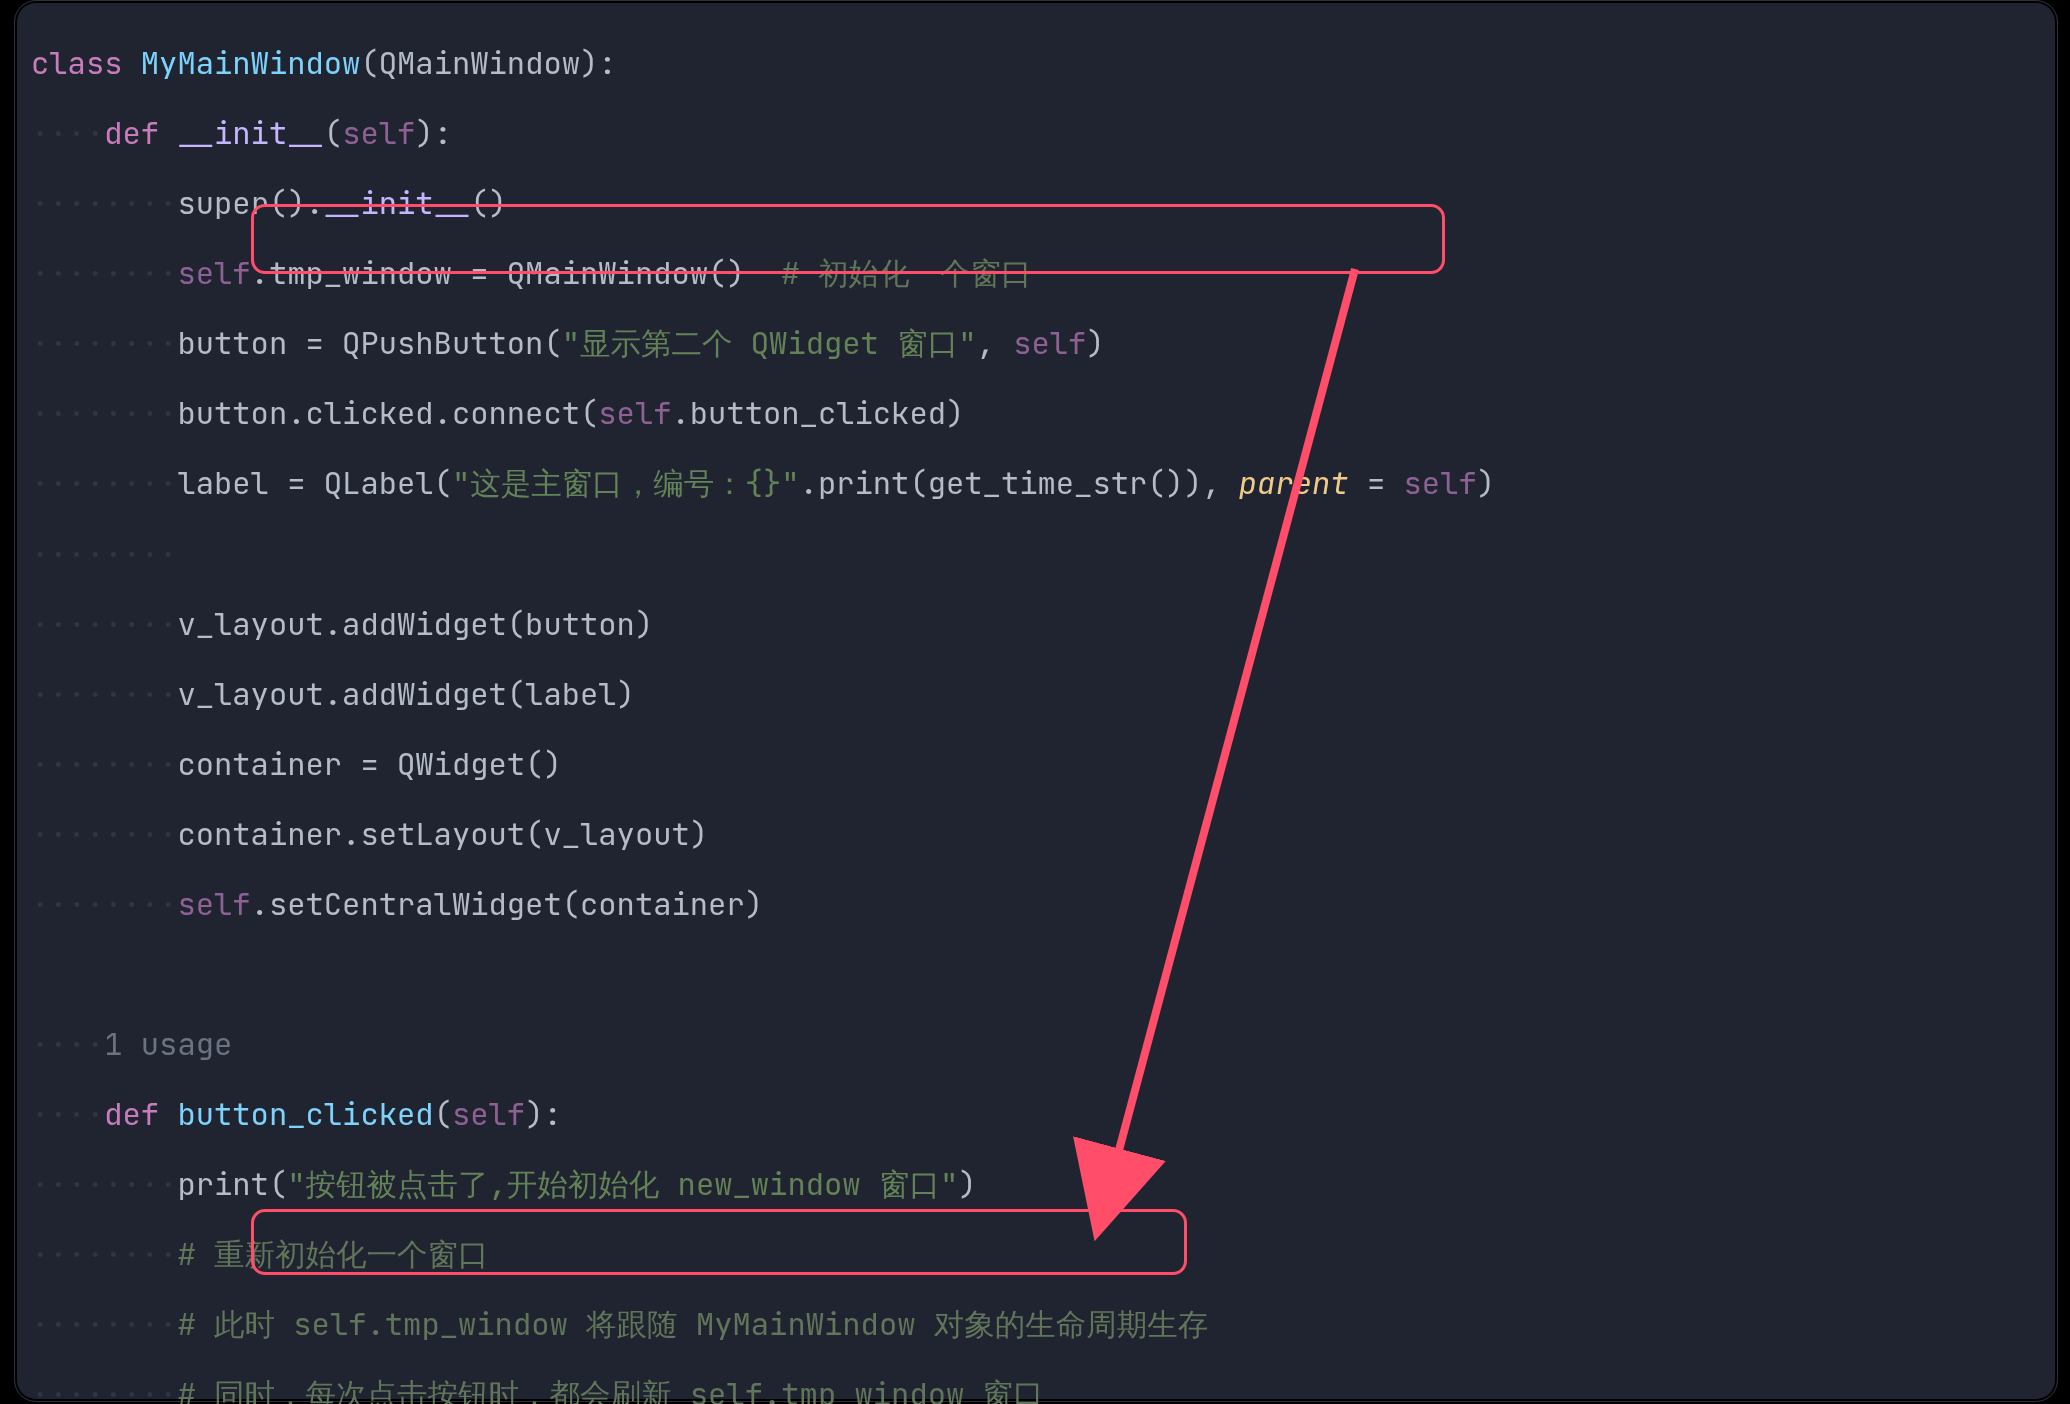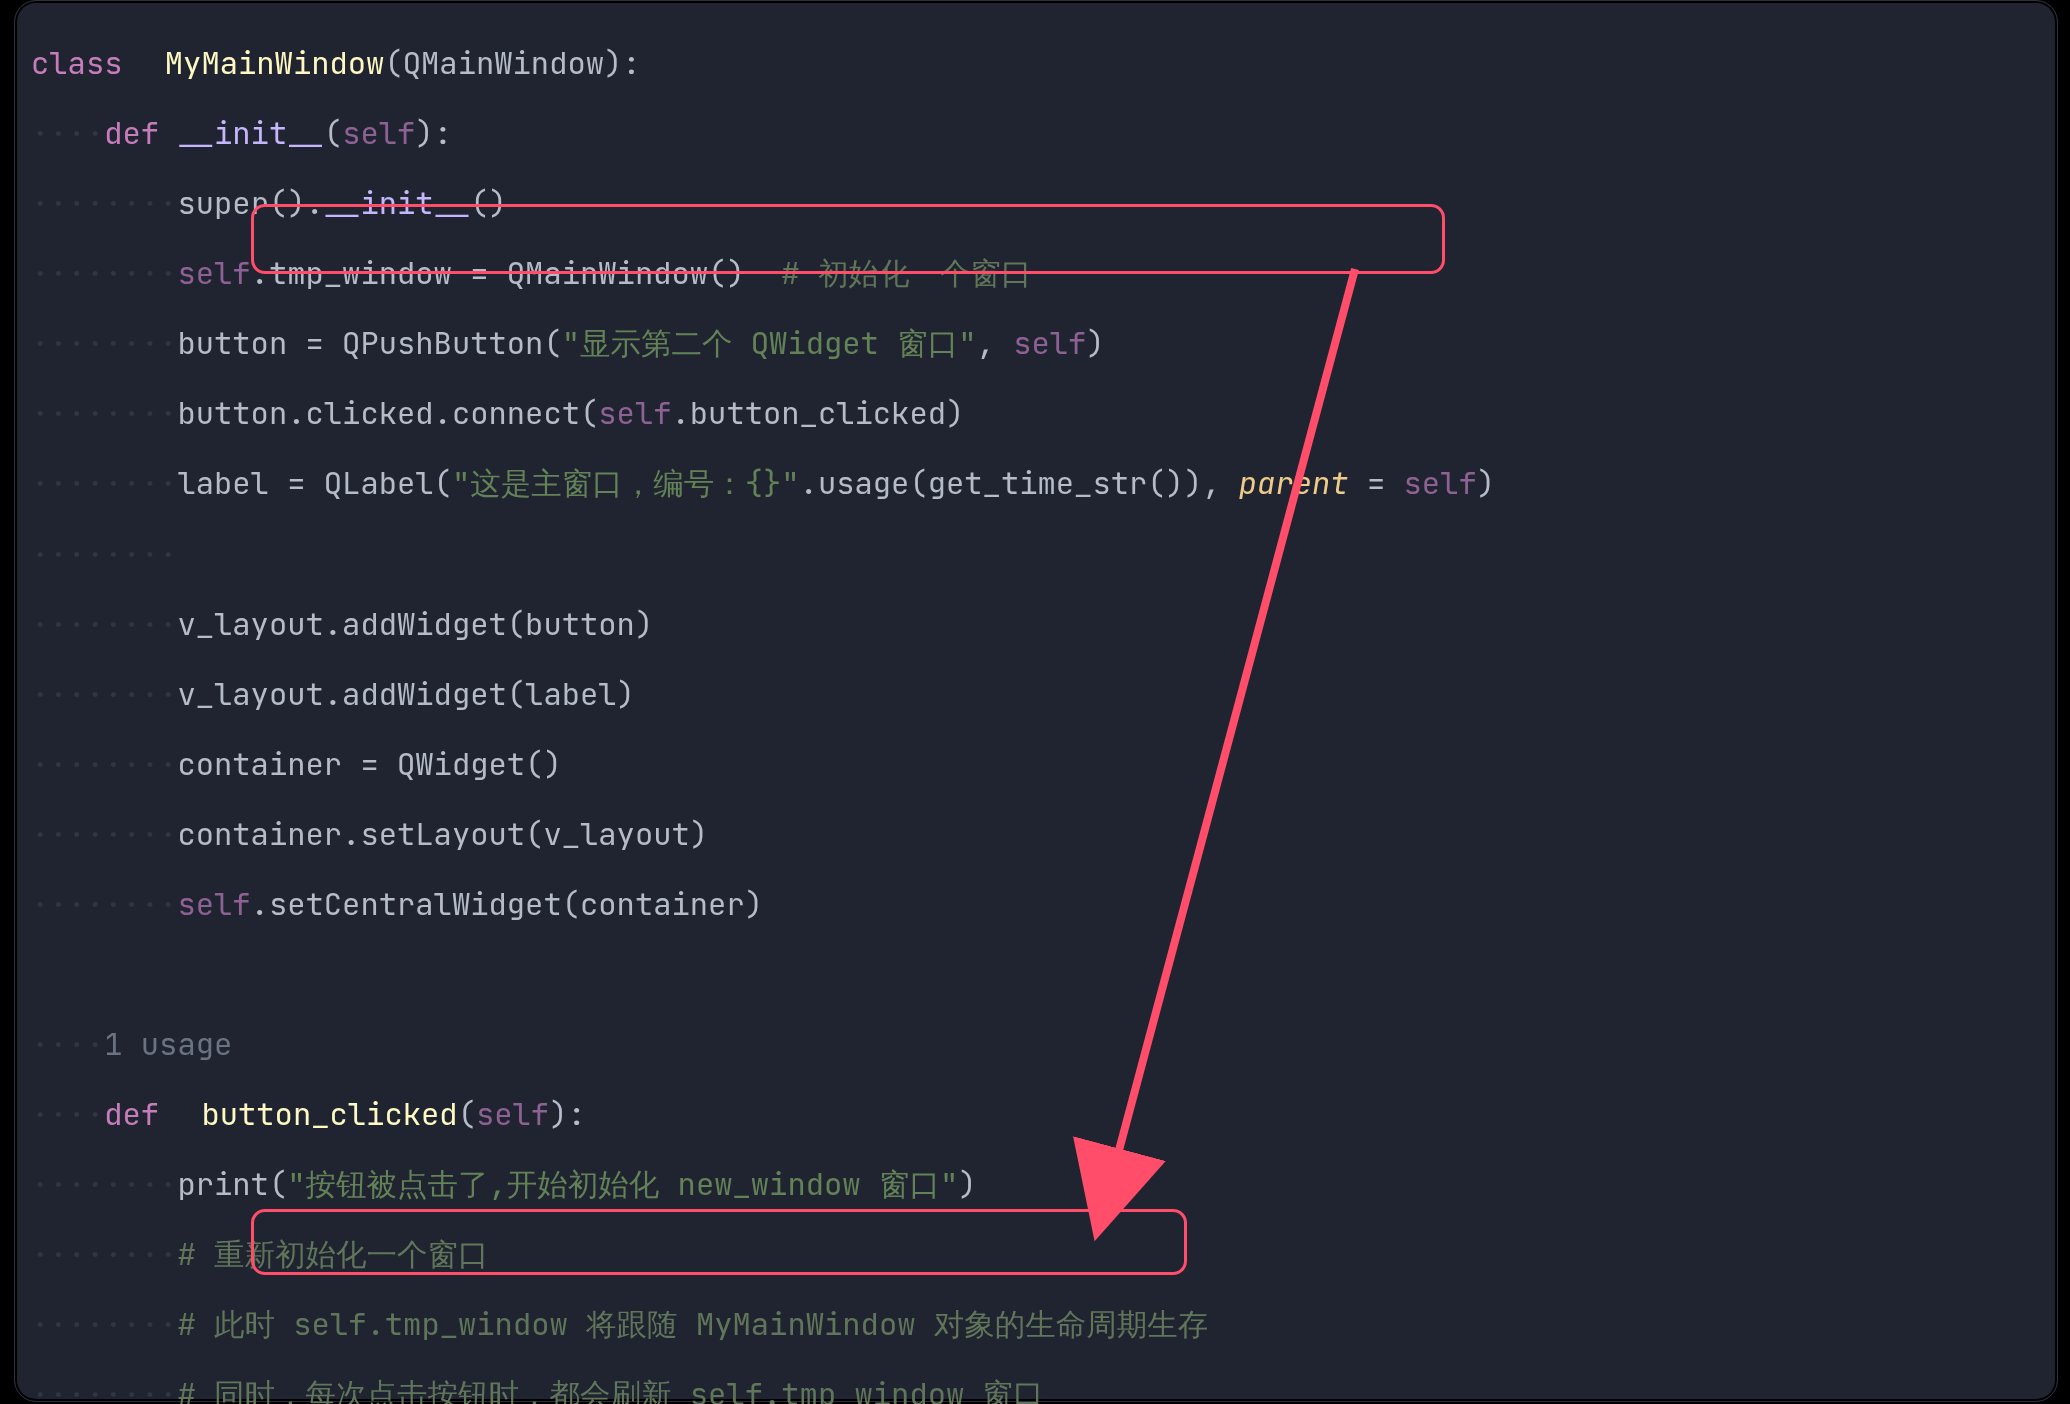"MyMainWindow" .fn { color: #fef9c3 -> #7dd3fc; margin-left: 24px -> none }
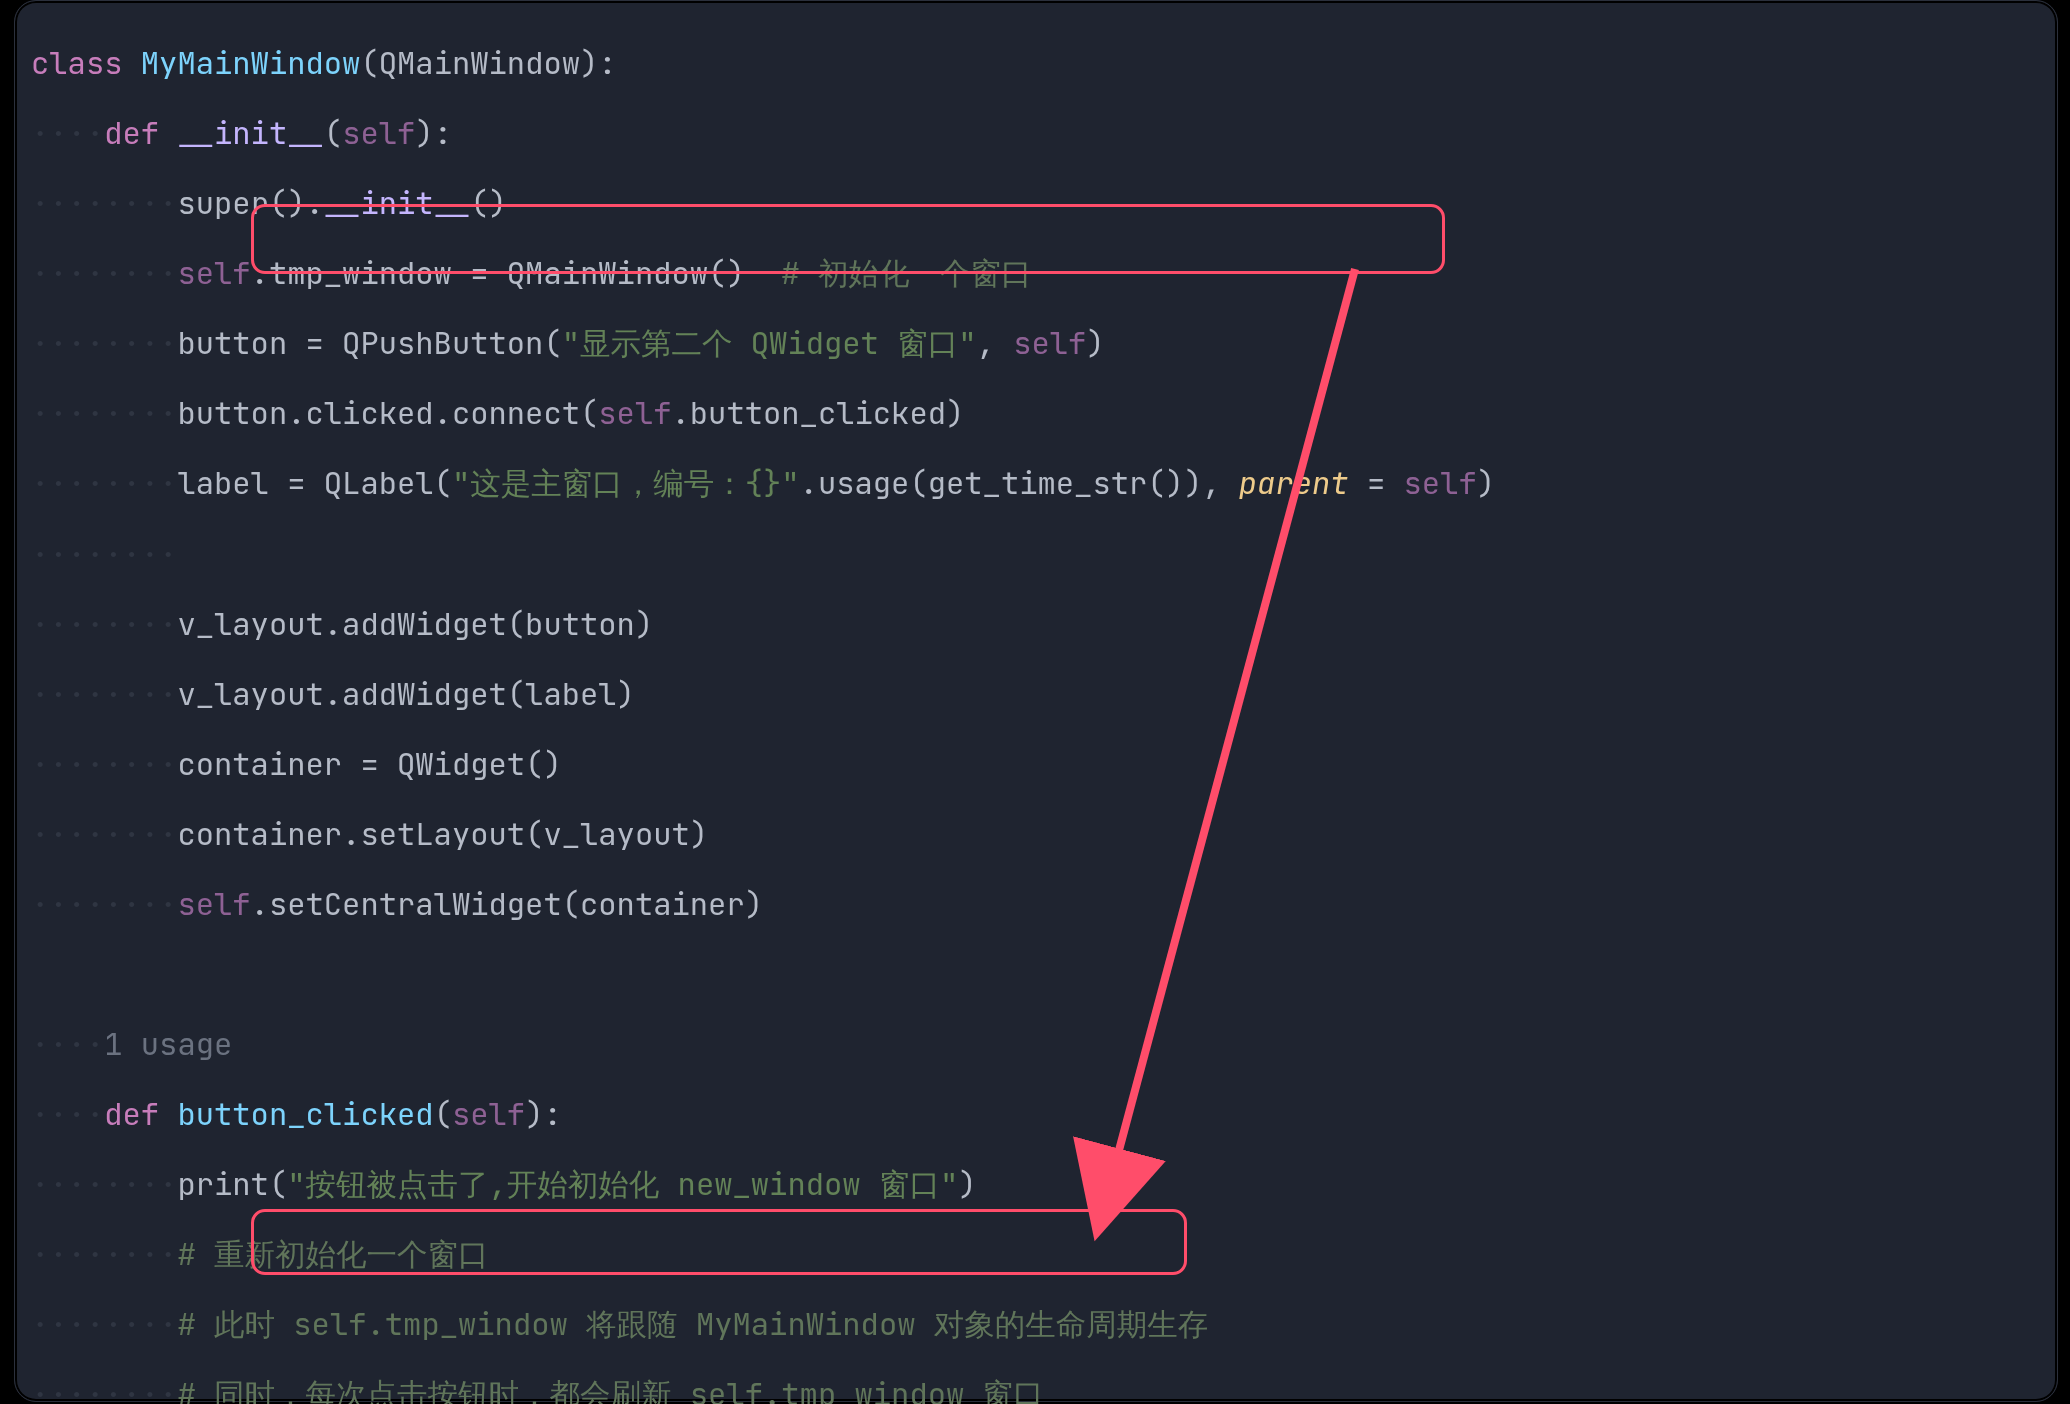".usage(get_time_str())," span.id { text: .usage -> .print }
